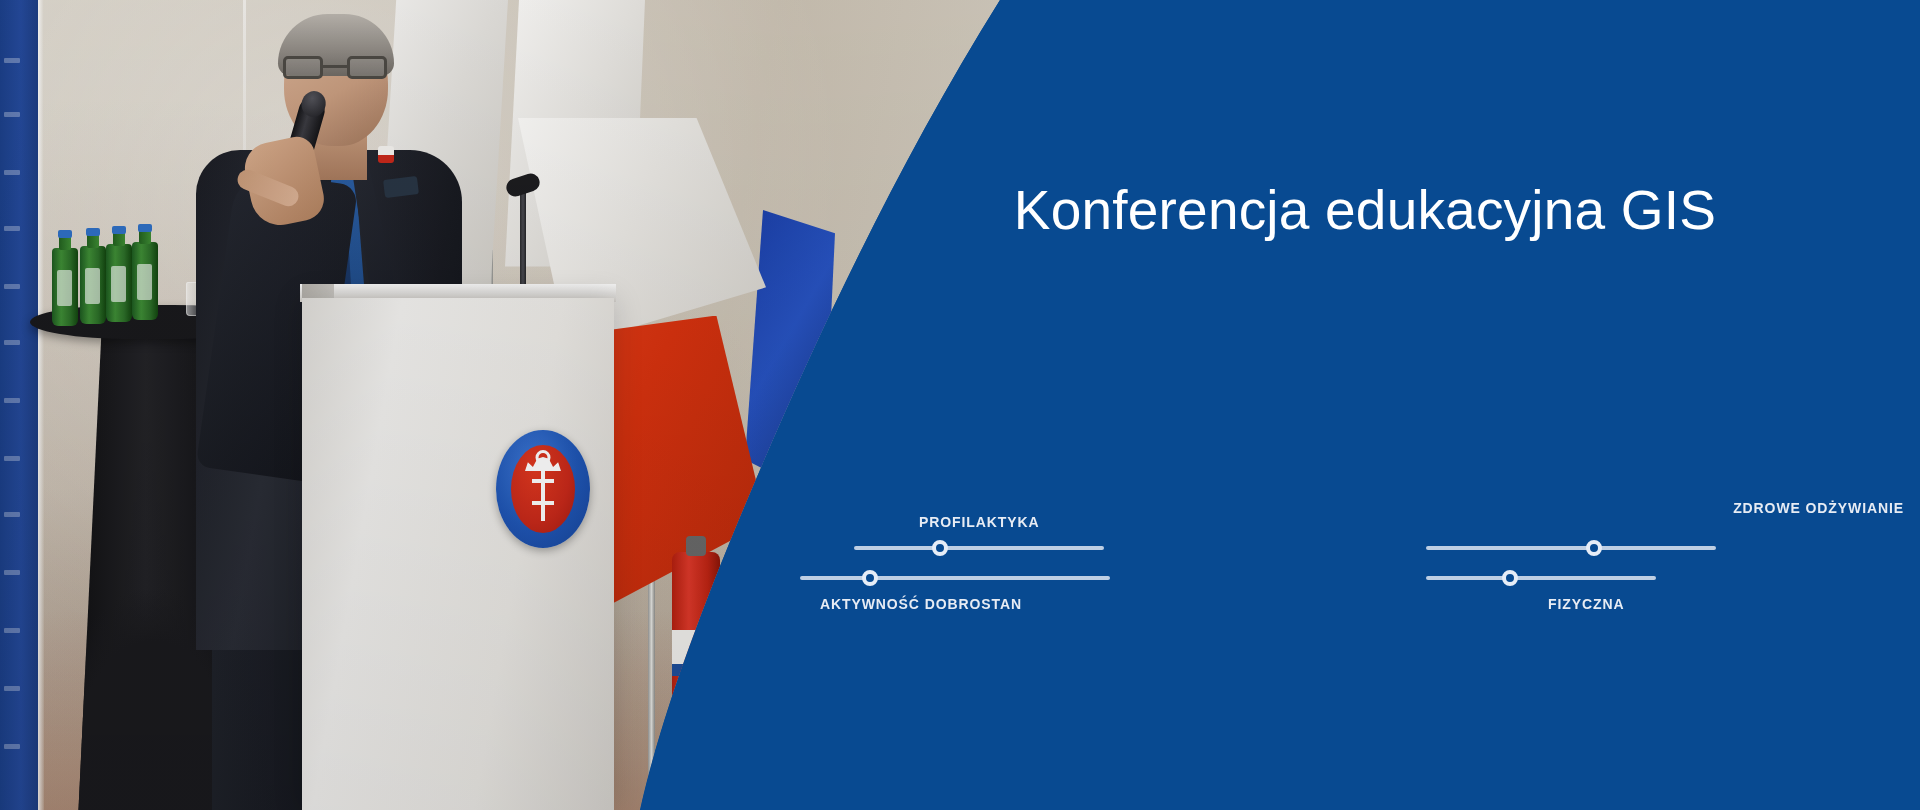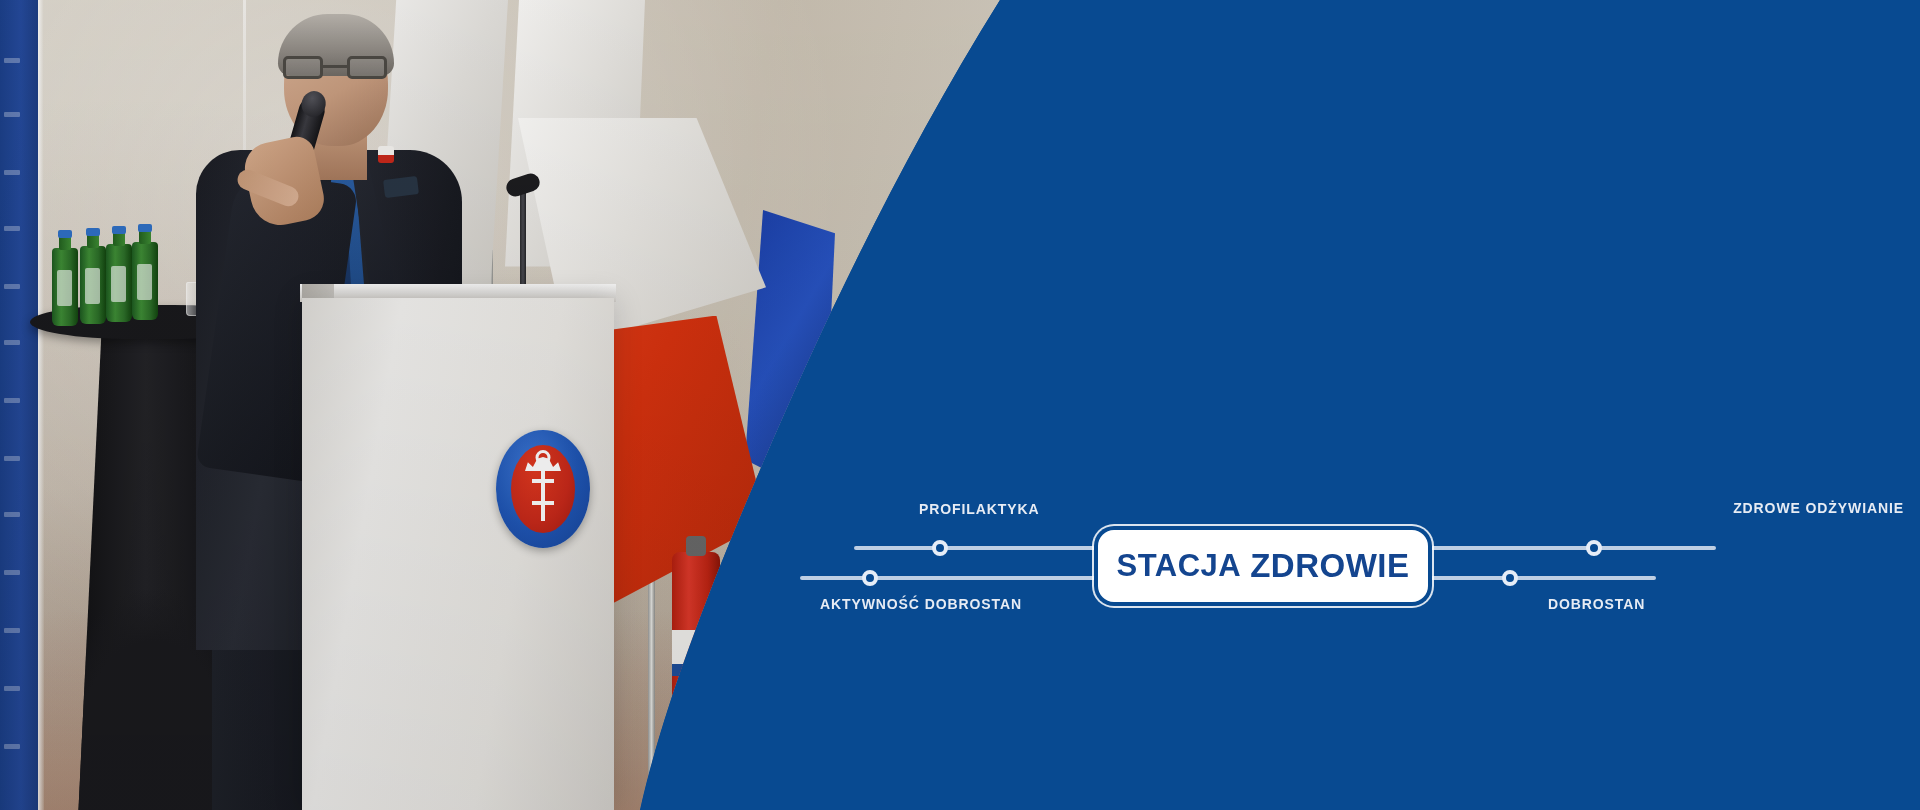"Konferencja edukacyjna GIS" div.headline { html: none -> <div>Konferencja edukacyjna GIS</div> }
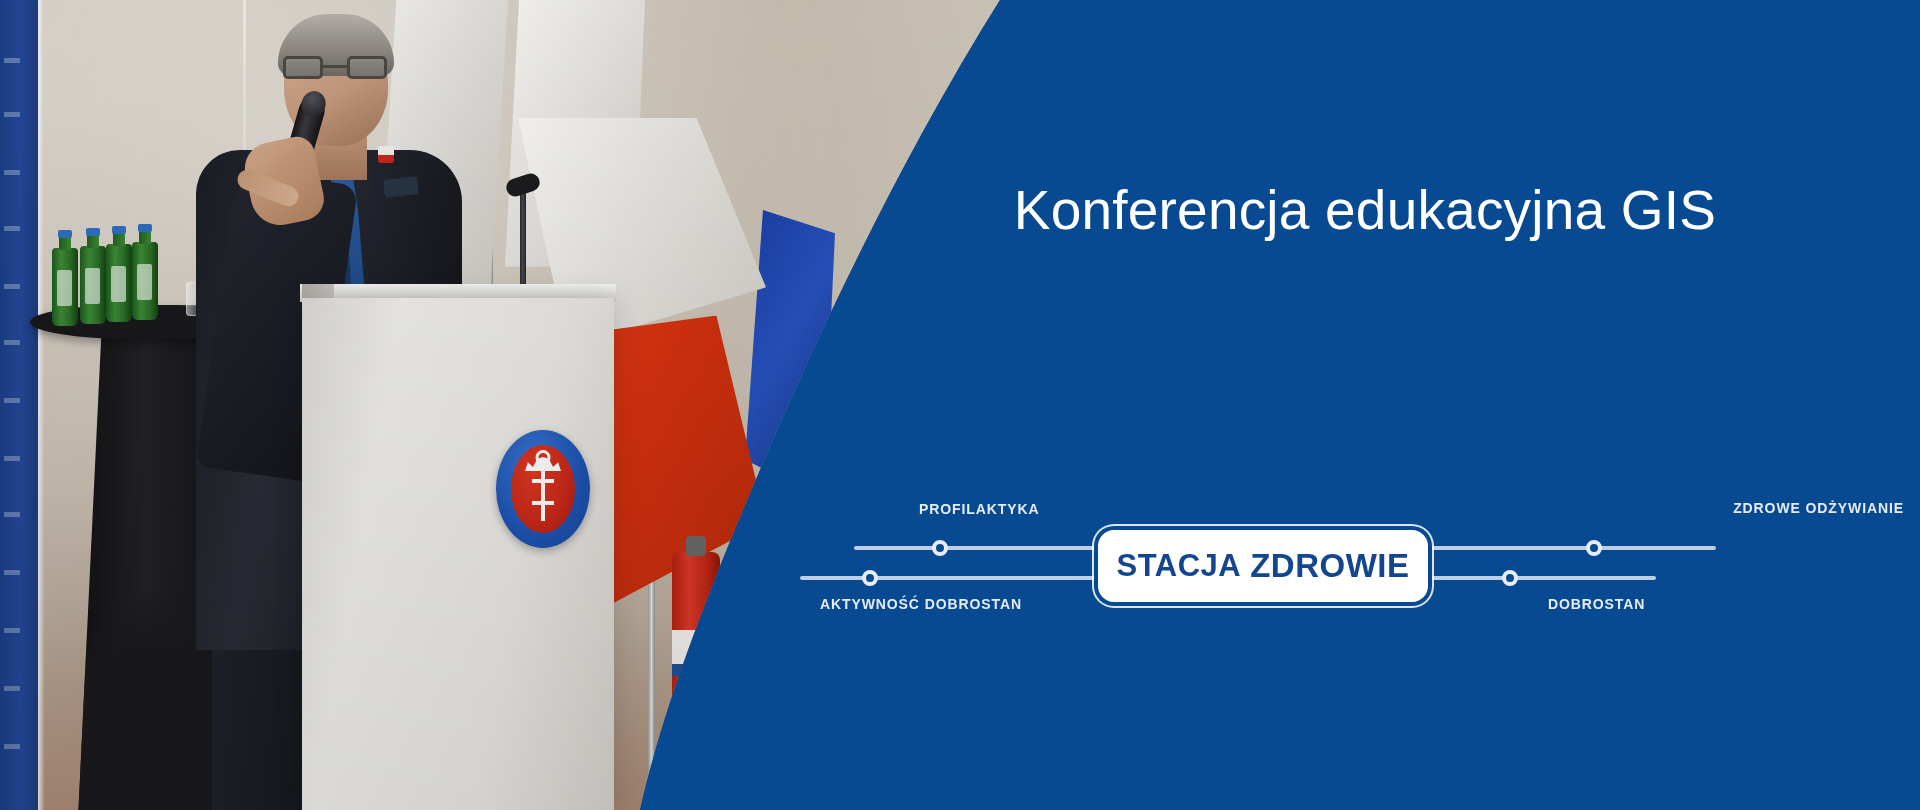"PROFILAKTYKA" .lbl-profilaktyka { top: 1px -> 14px }
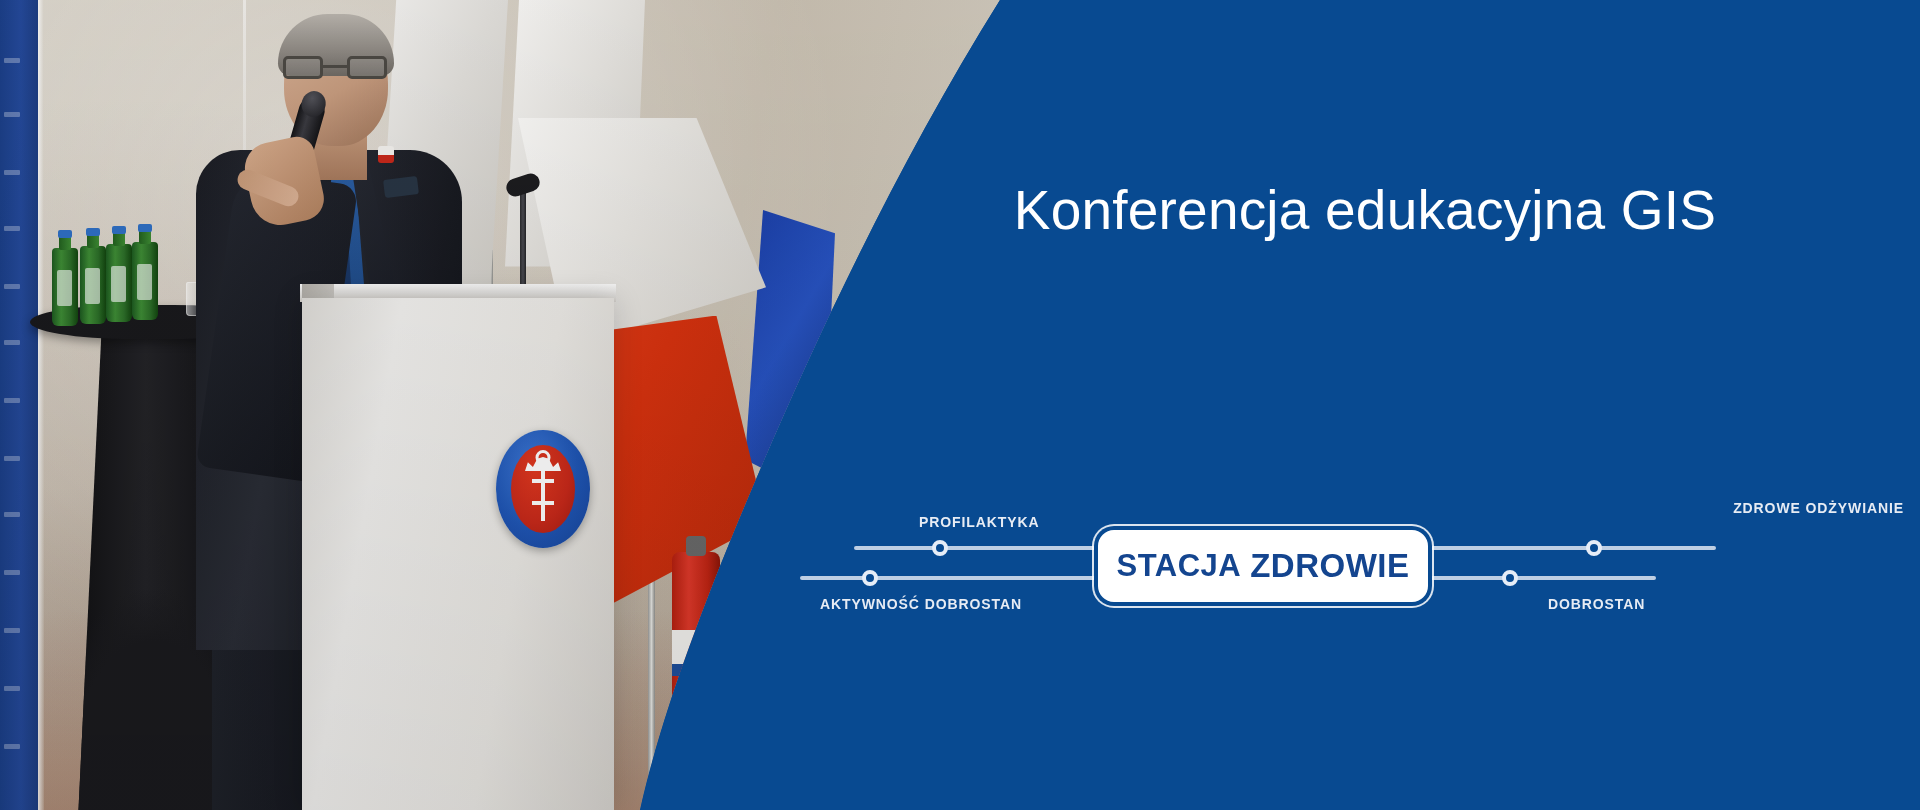"STACJA" div.logo-box { html: <div> <span>STACJA</span> <span>ZDROWIE</span> </div> -> none }
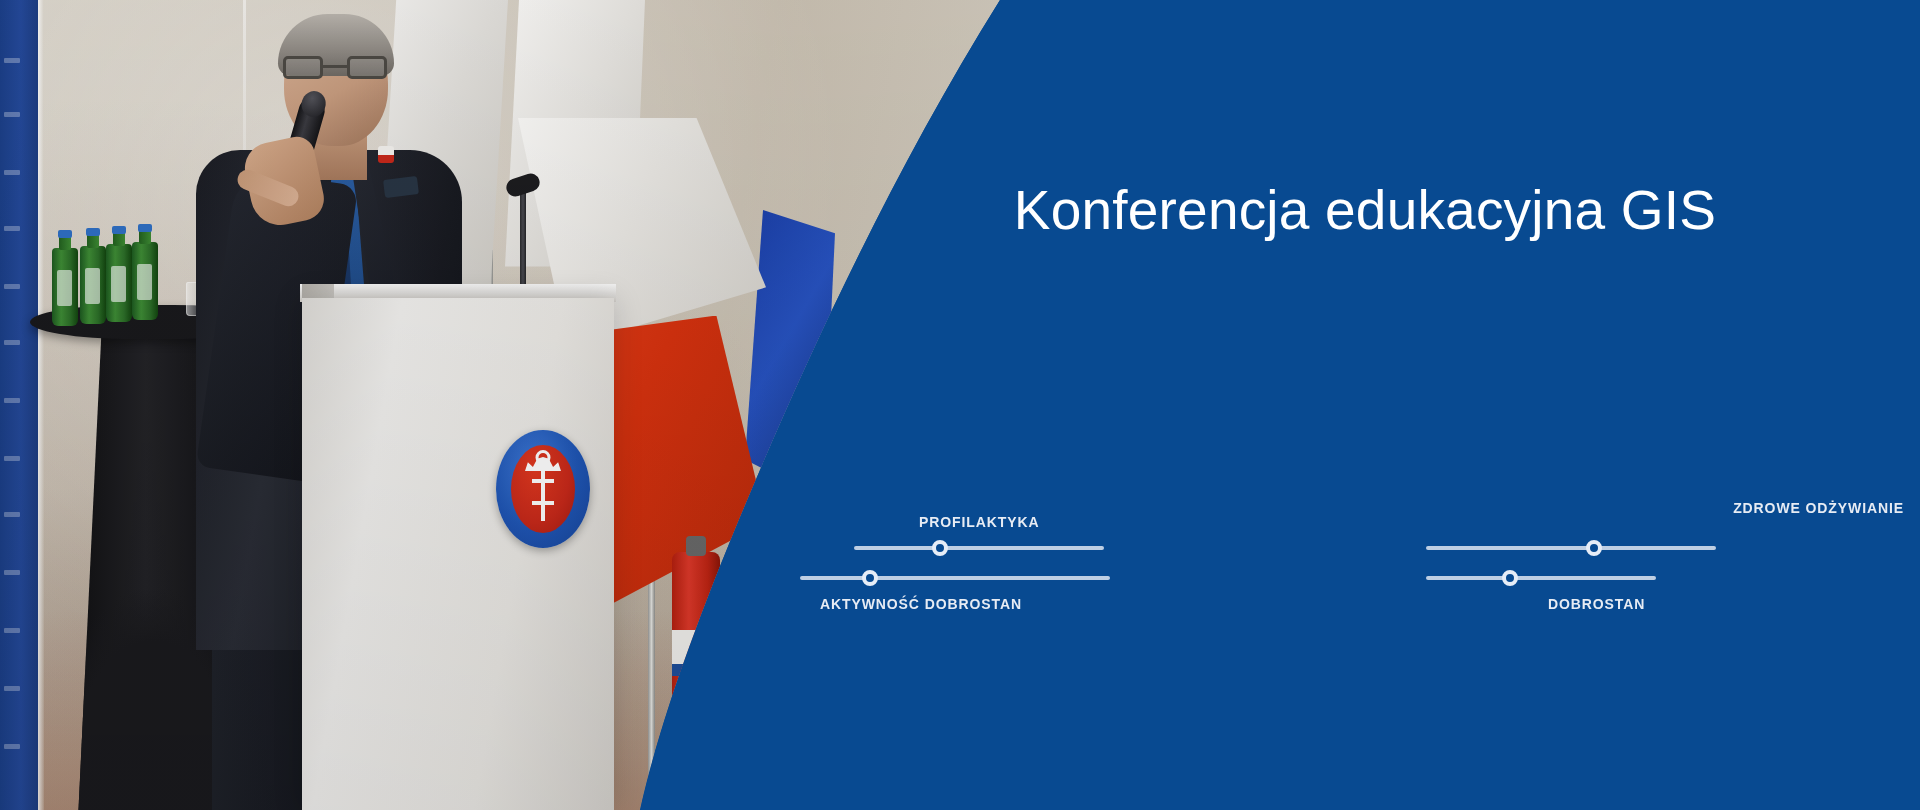"DOBROSTAN" div.lbl { text: DOBROSTAN -> FIZYCZNA }
